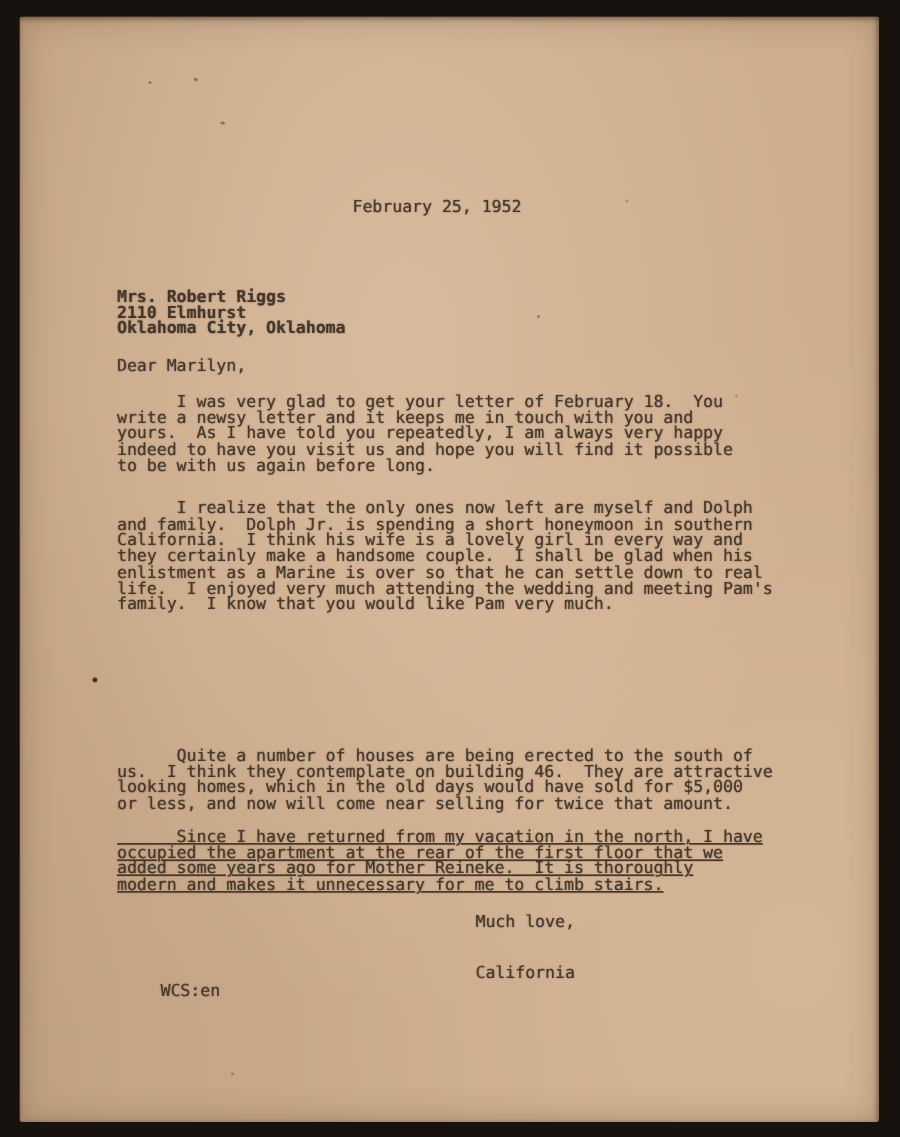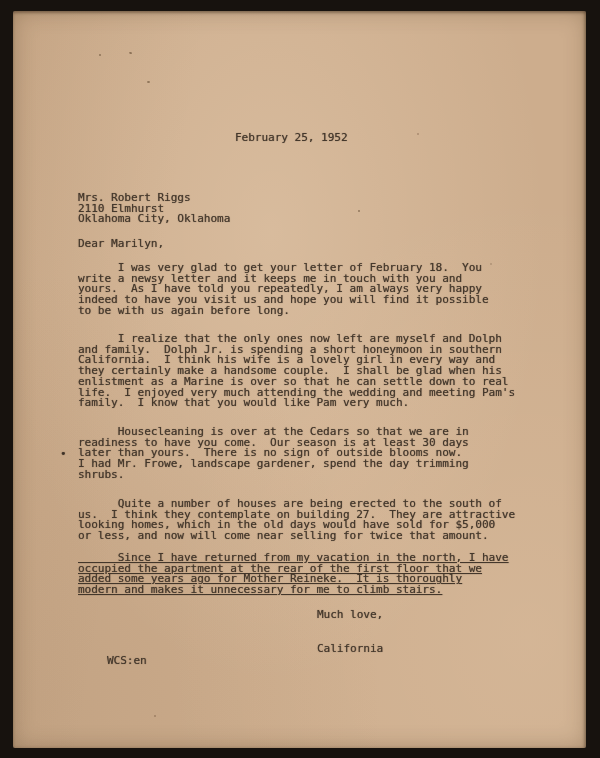"Mrs. Robert Riggs" .address-block { font-weight: none -> bold }
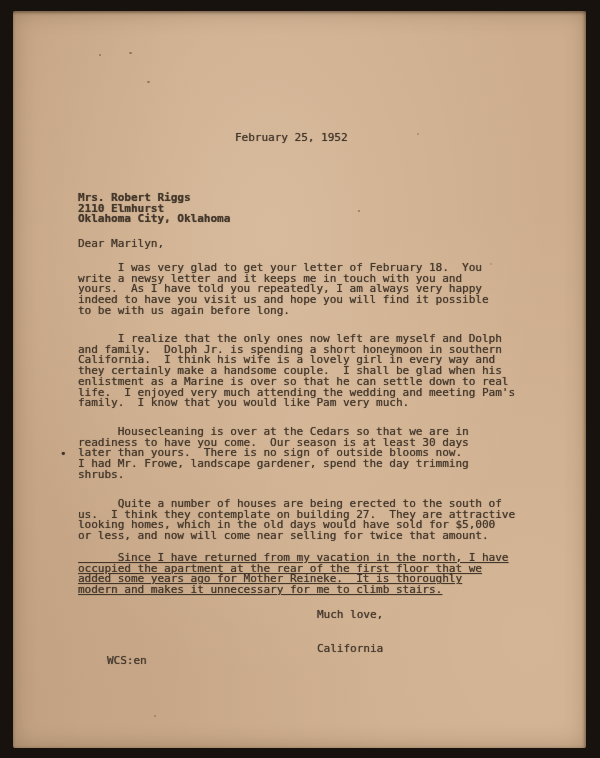"Housecleaning is over at the" div.typed { html: <div> Housecleaning is over at the Cedars so that we are in readiness to have you come. Our season is at least 30 days later than yours. There is no sign of outside blooms now. I had Mr. Frowe, landscape gardener, spend the day trimming shrubs.</div> -> none }
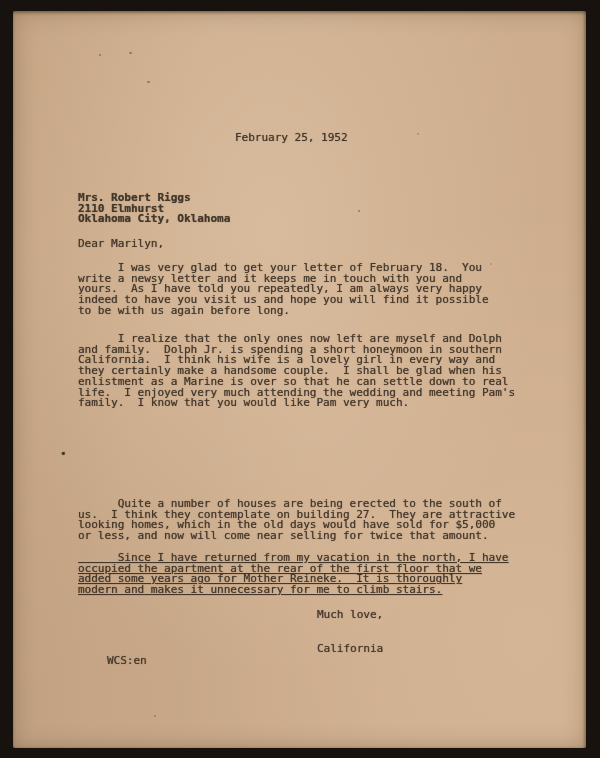"Quite a number of houses" div.typed { text: 27 -> 46 }
